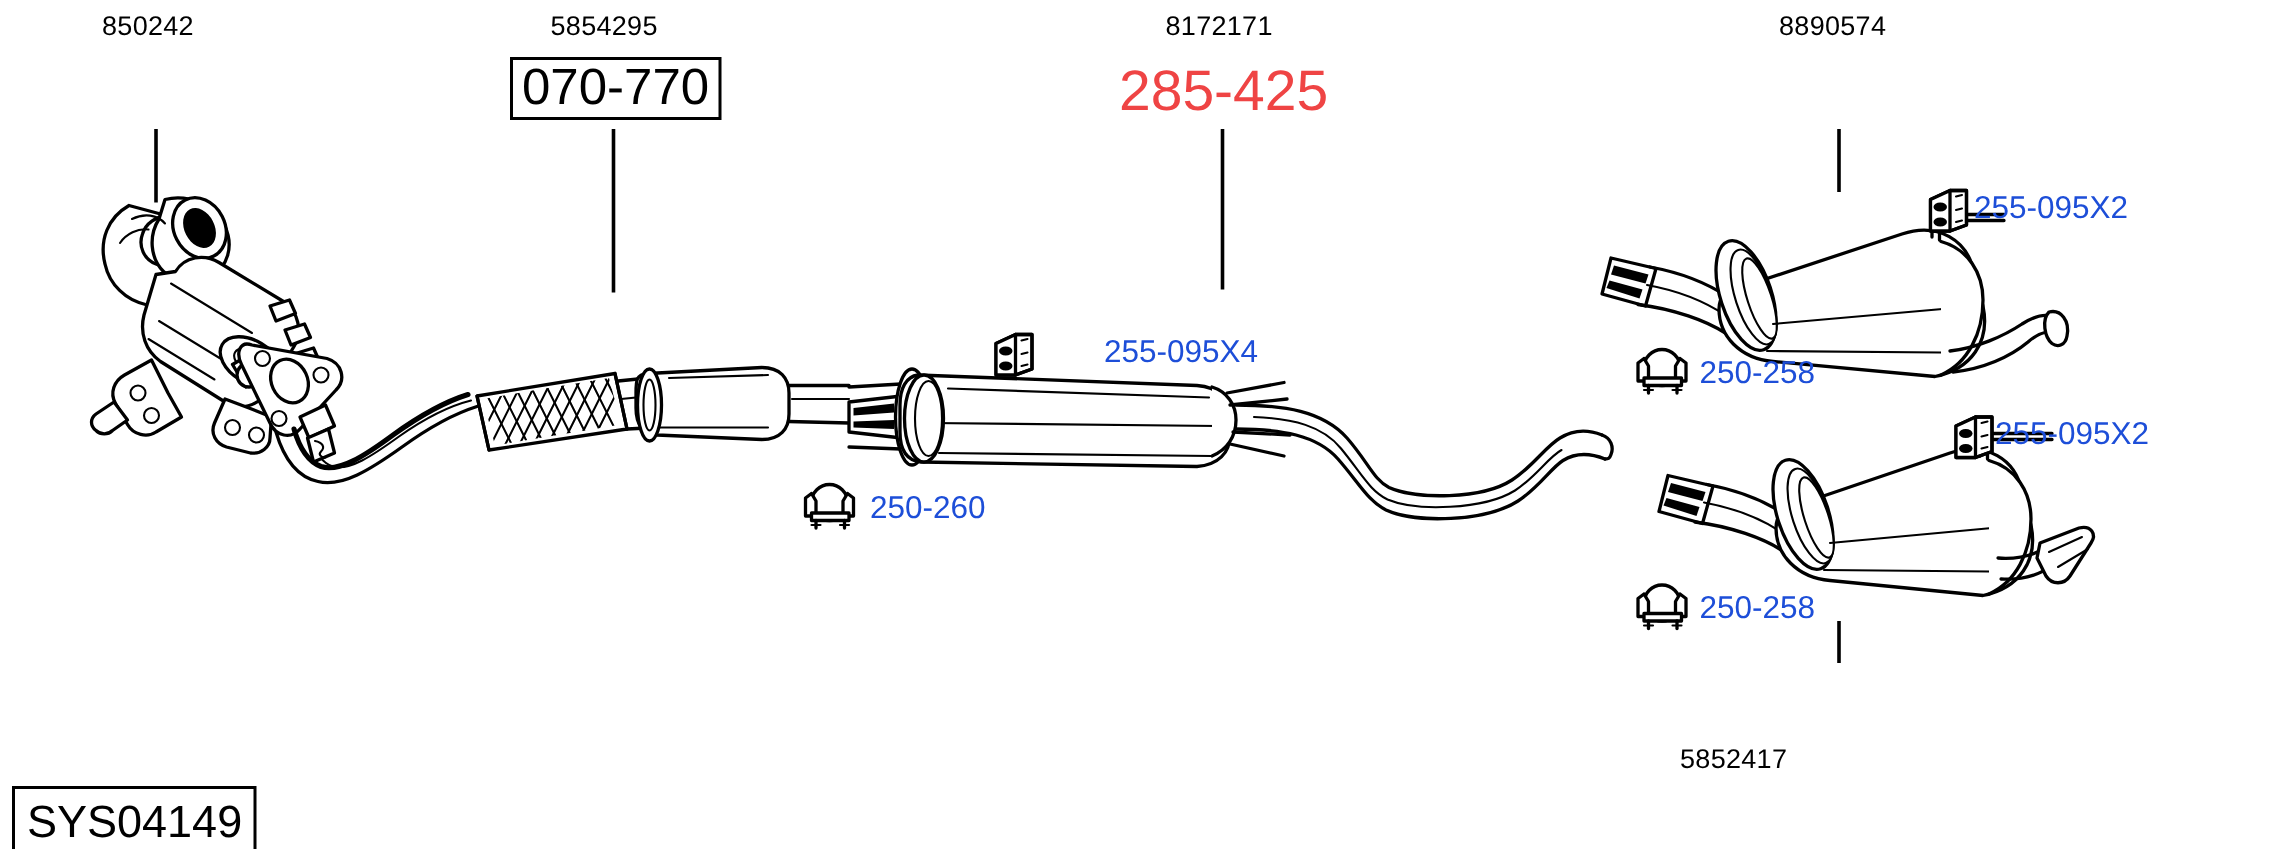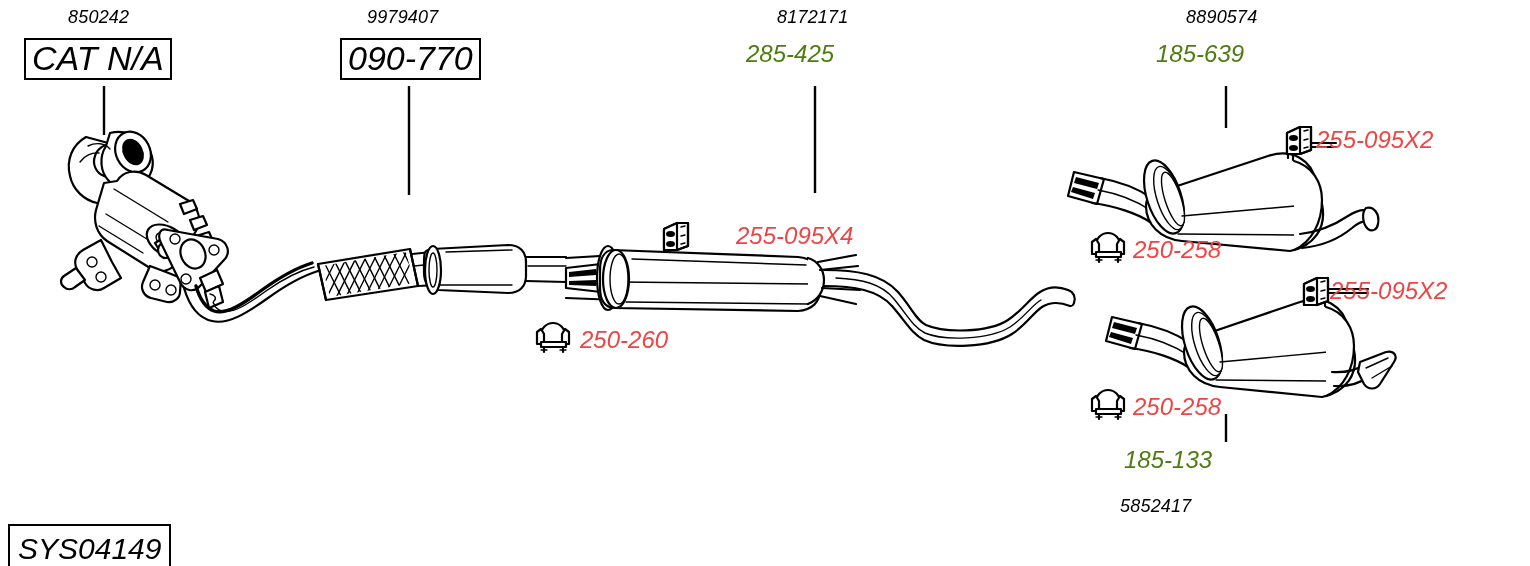"850242" #stage { font-style: italic -> none }
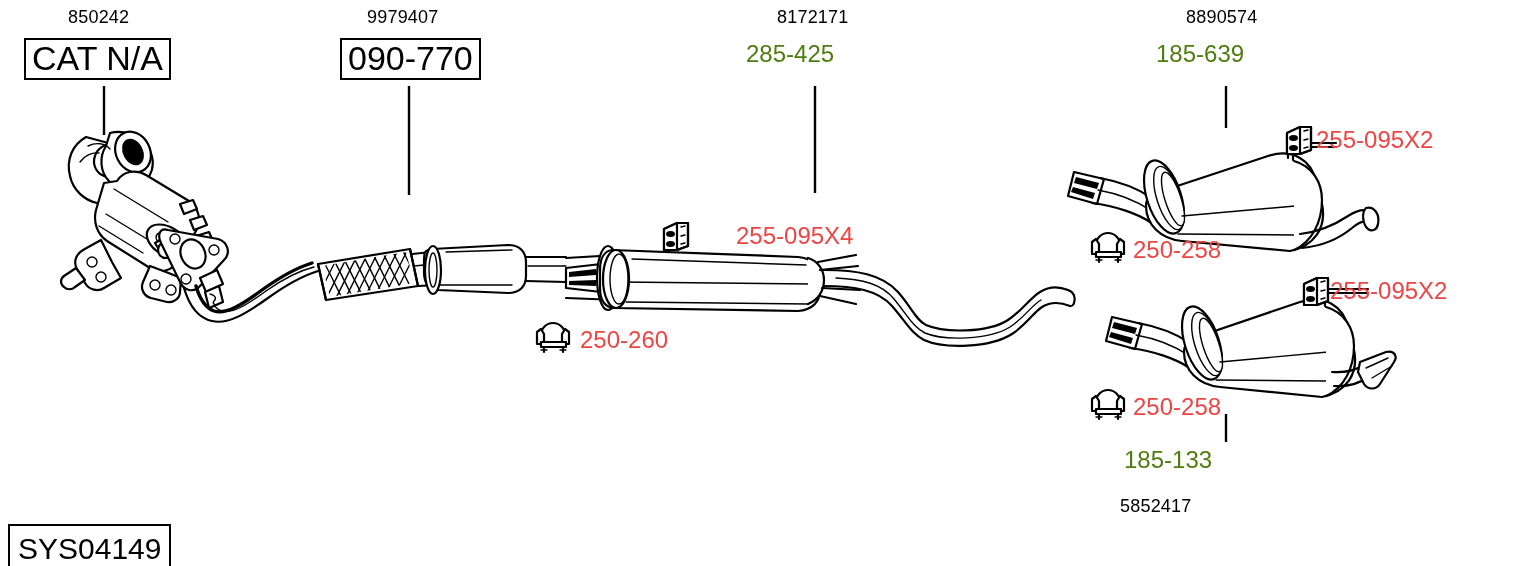"9979407" div.lbl { text: 9979407 -> 5854295 }
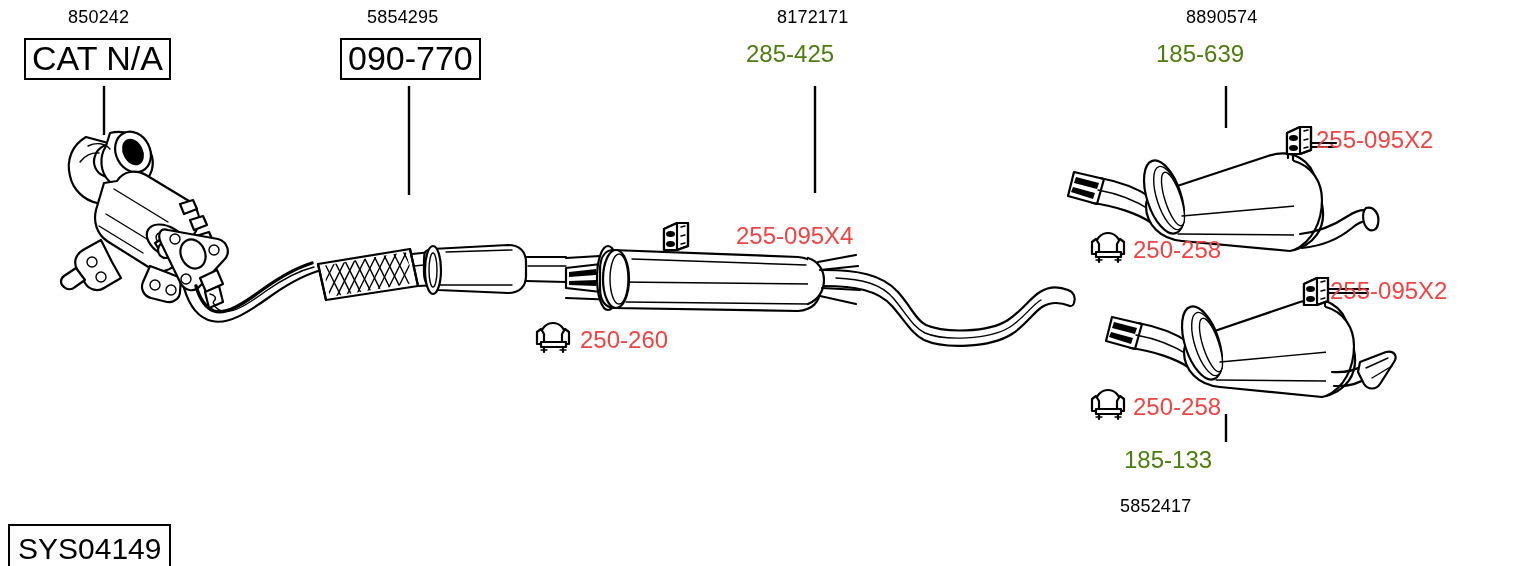"CAT N/A" div.lbl { html: <div>CAT N/A</div> -> none }
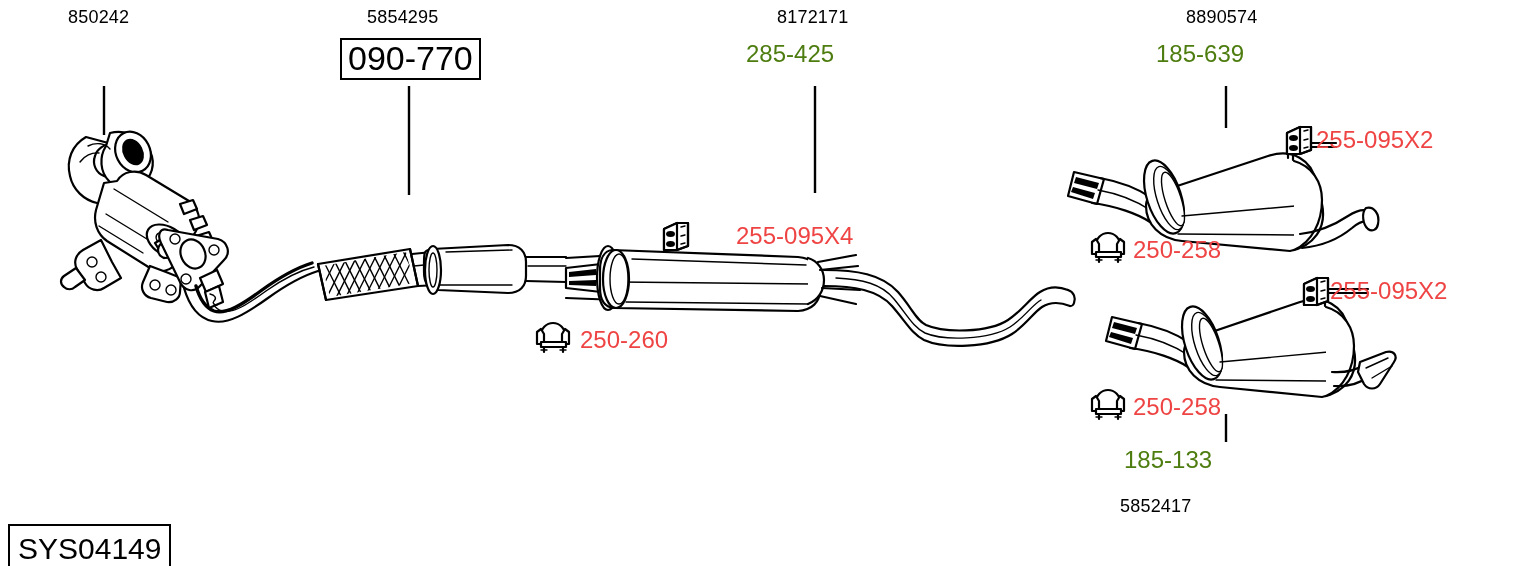"090-770" div.lbl { text: 090-770 -> 070-770 }
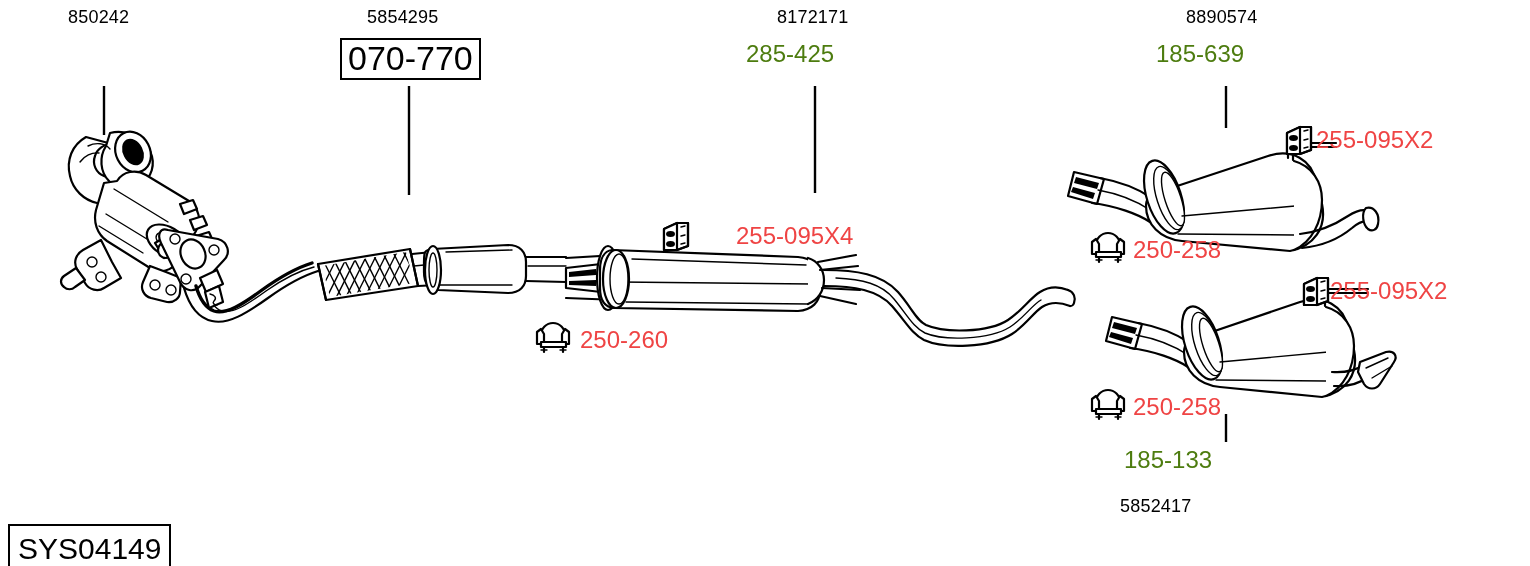"285-425" .code-big { color: #4d7c0f -> #ef4444; font-size: 24px -> 38px }
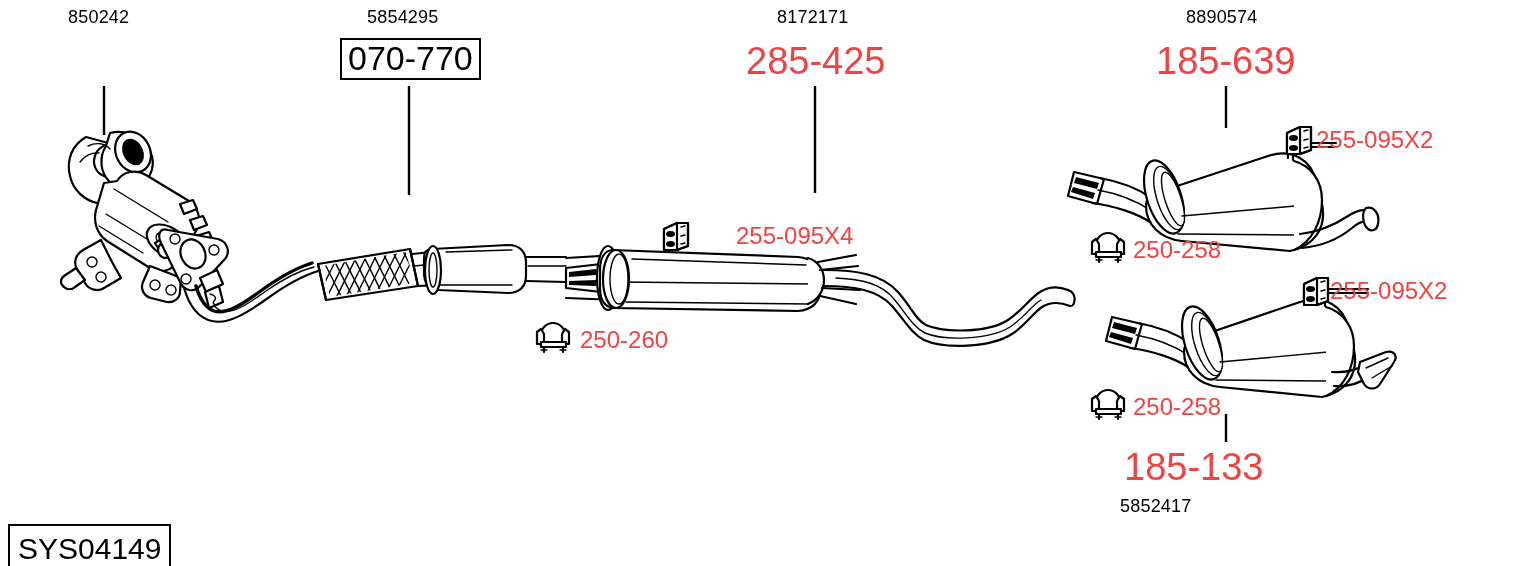"185-639" div.lbl { html: <div>185-639</div> -> none }
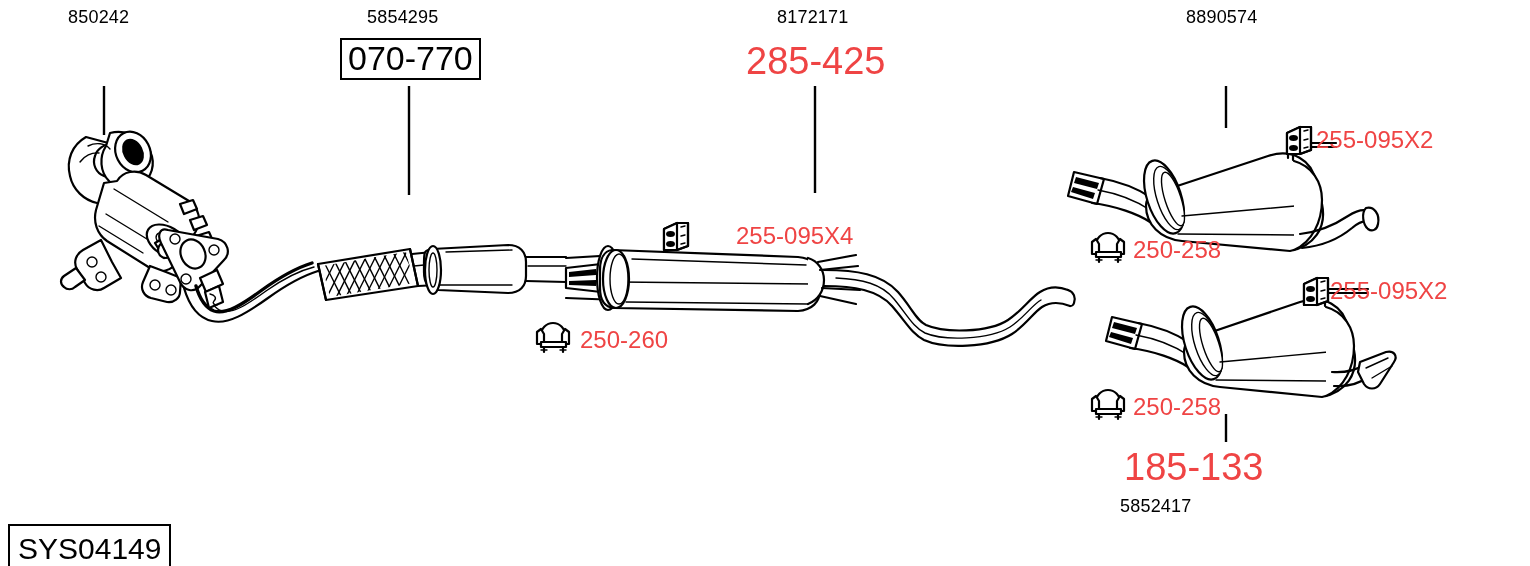"255-095X2" .acc { color: #ef4444 -> #1d4ed8; font-size: 24px -> 21px }
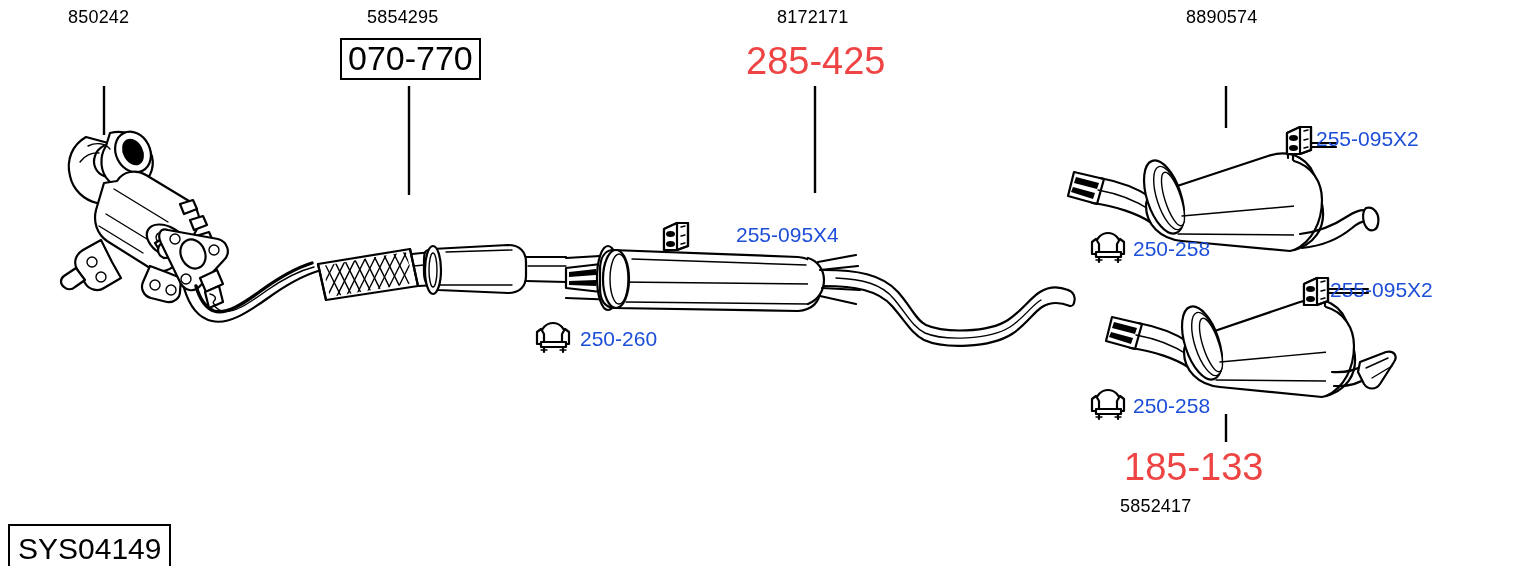"185-133" div.lbl { html: <div>185-133</div> -> none }
